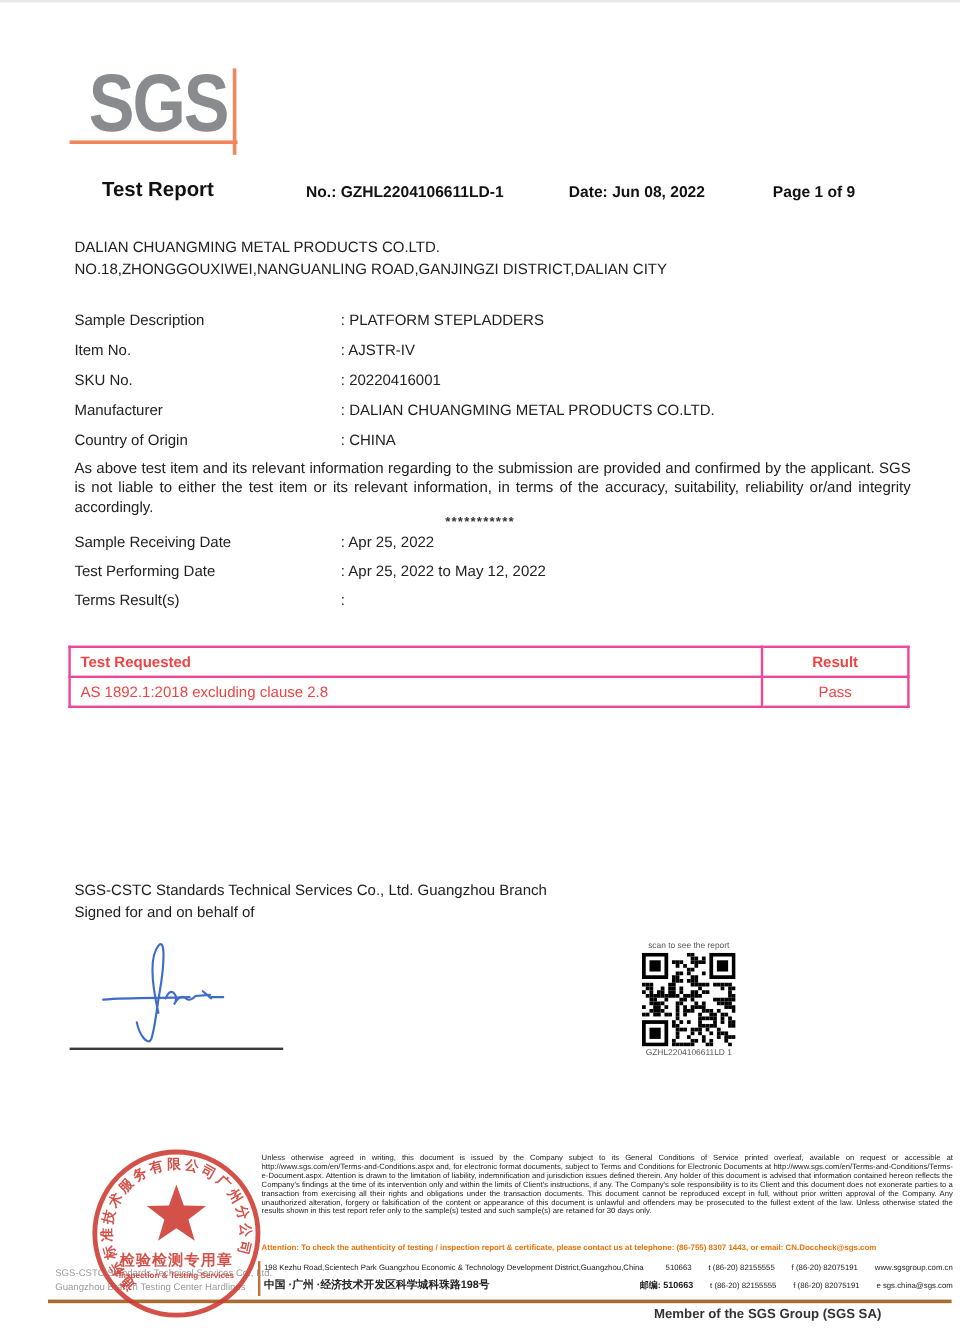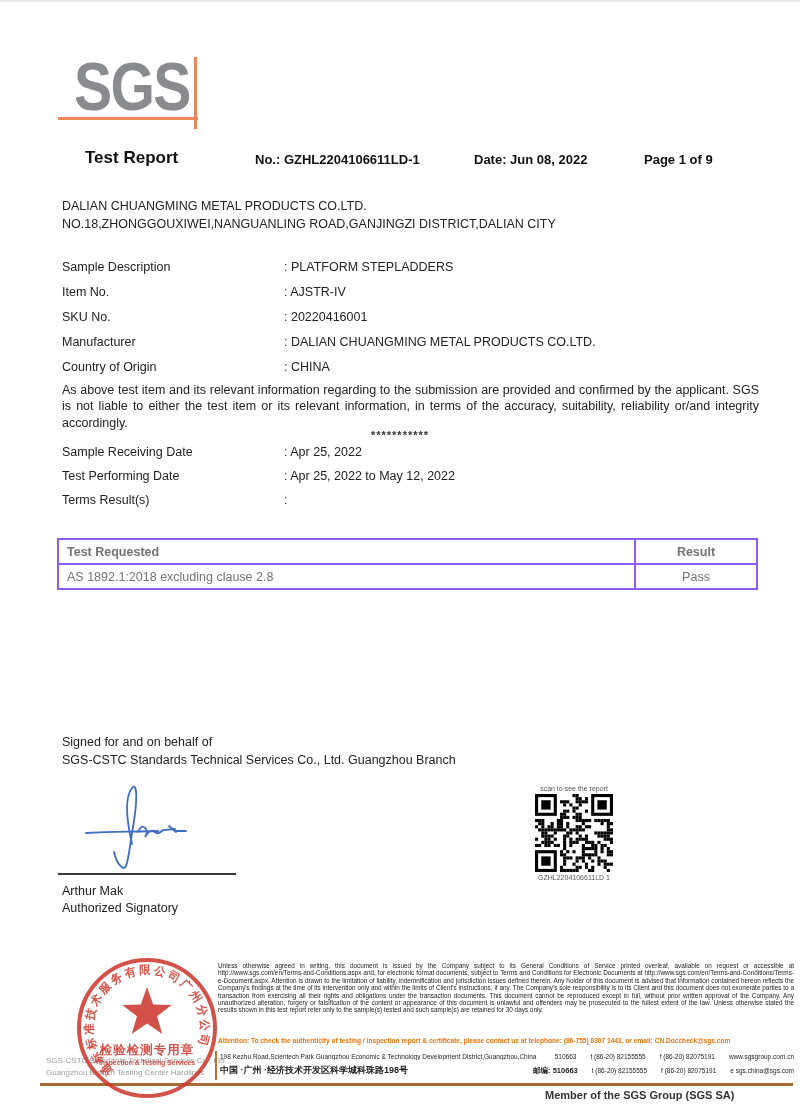"Test Requested" .rtable td,.rtable th { border: 2px solid #8b5cf6 -> 2px solid #ec4899; color: #737373 -> #ef4444 }
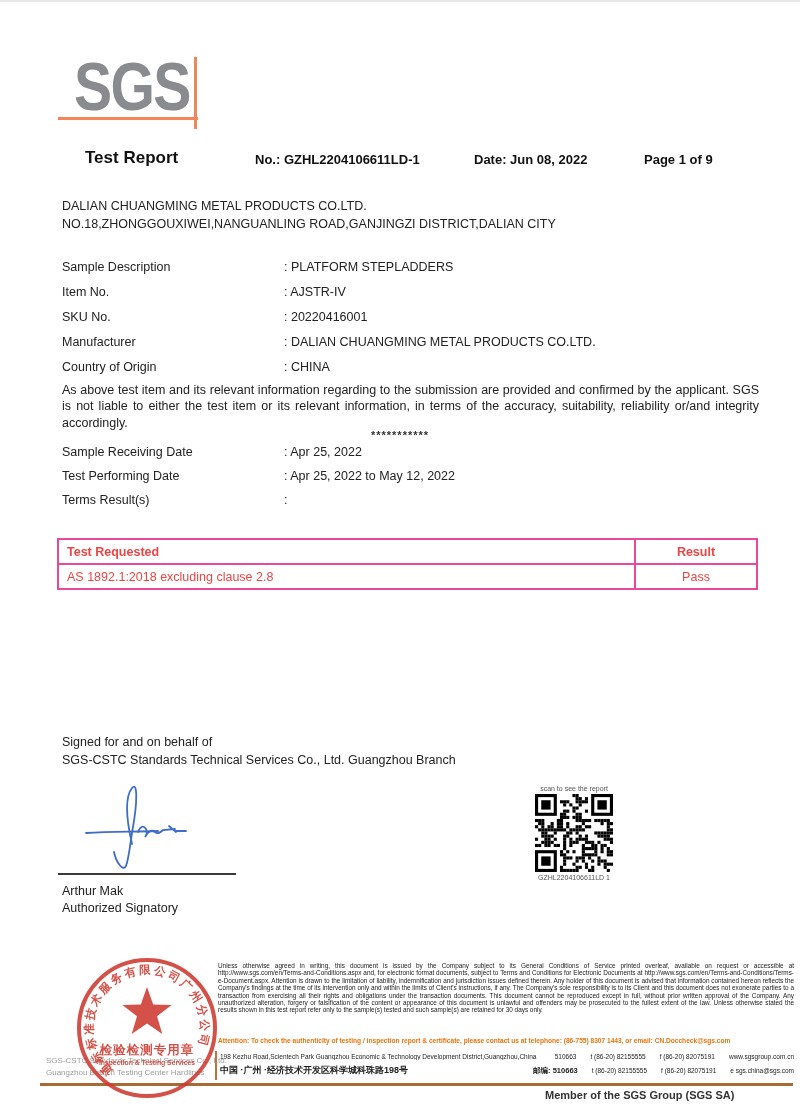"Signed for and on behalf" div { order: before "SGS-CSTC Standards Technical Services Co., Ltd. Guangzhou Branch" -> after "SGS-CSTC Standards Technical Services Co., Ltd. Guangzhou Branch" }
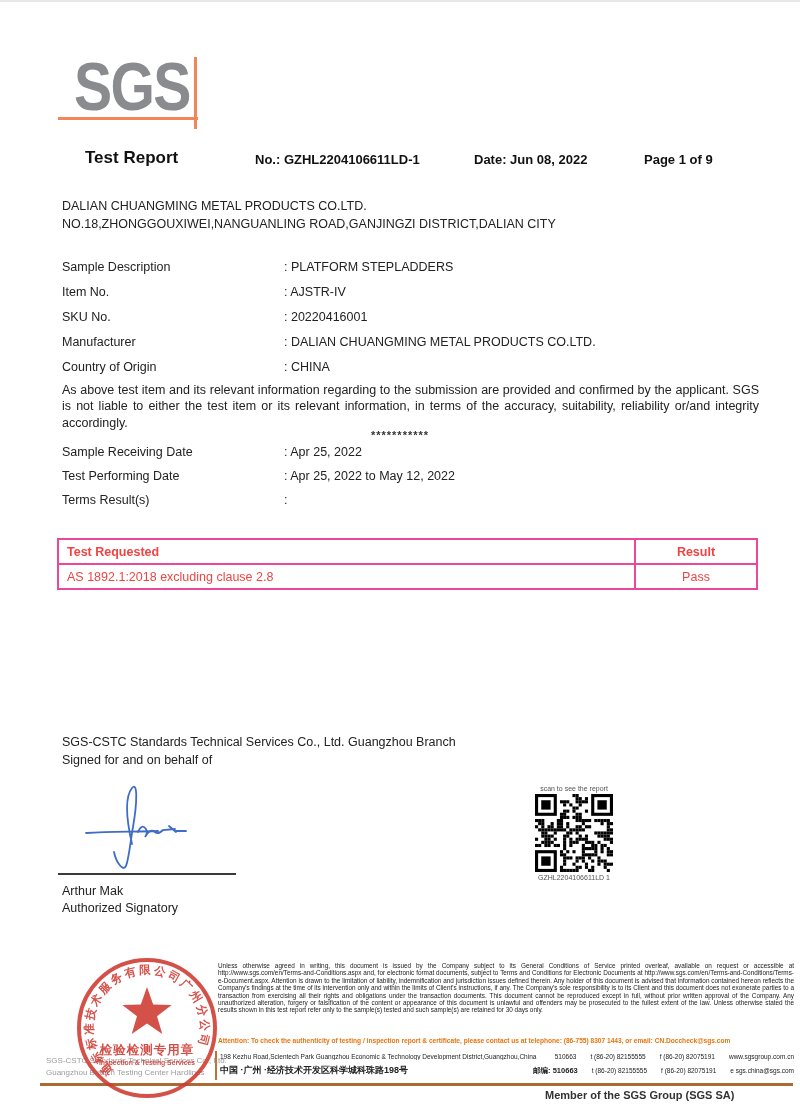"Arthur Mak" div.signer { html: <div> <div>Arthur Mak</div> <div>Authorized Signatory</div> </div> -> none }
